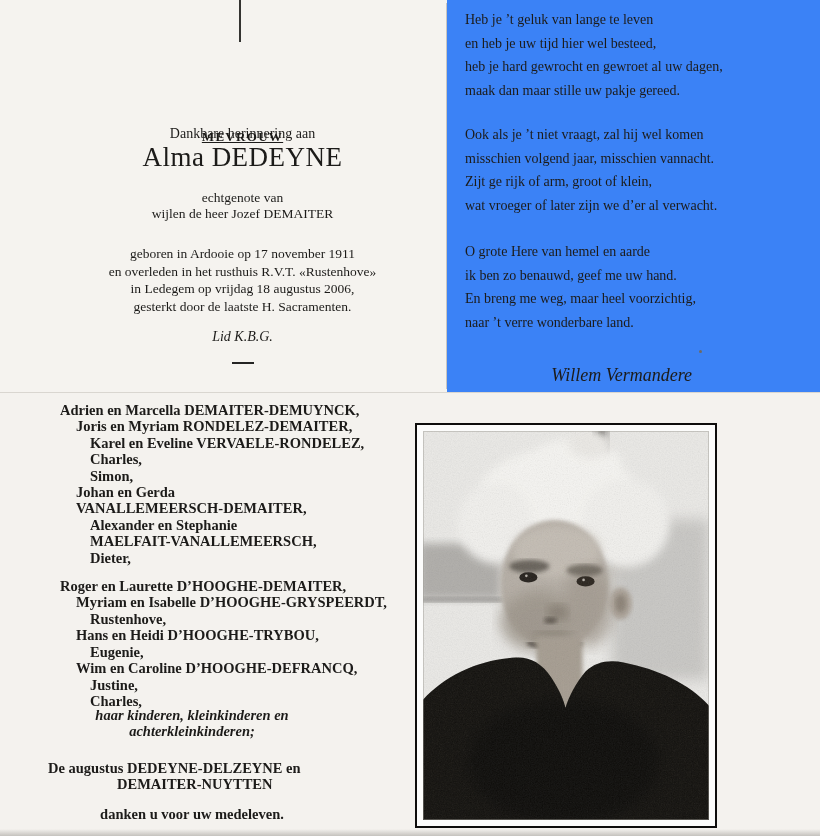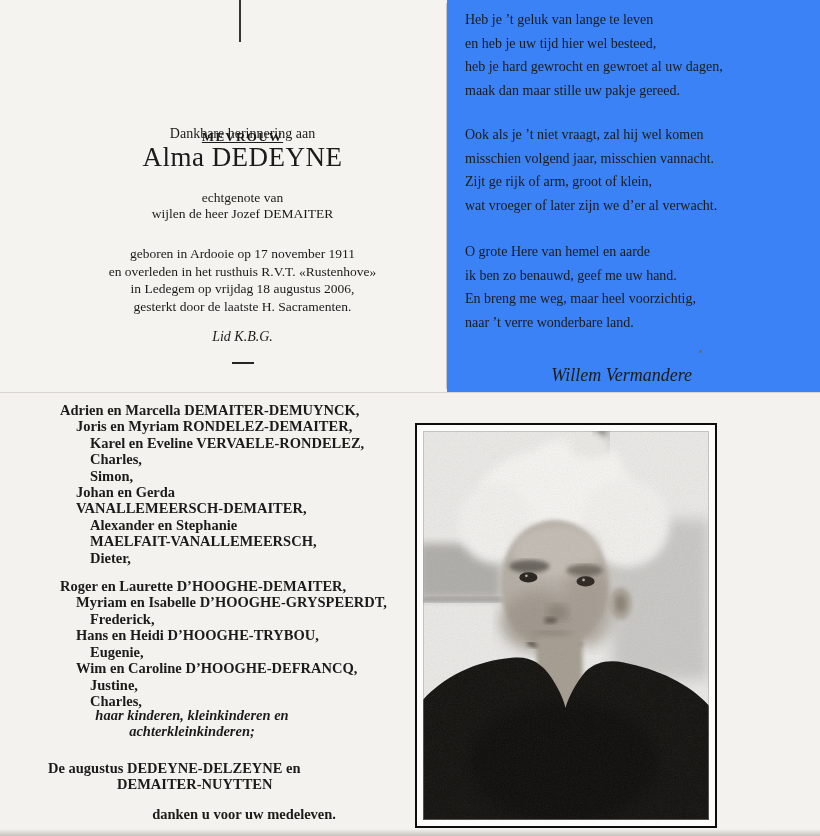"Frederick," div.fl { text: Frederick -> Rustenhove }
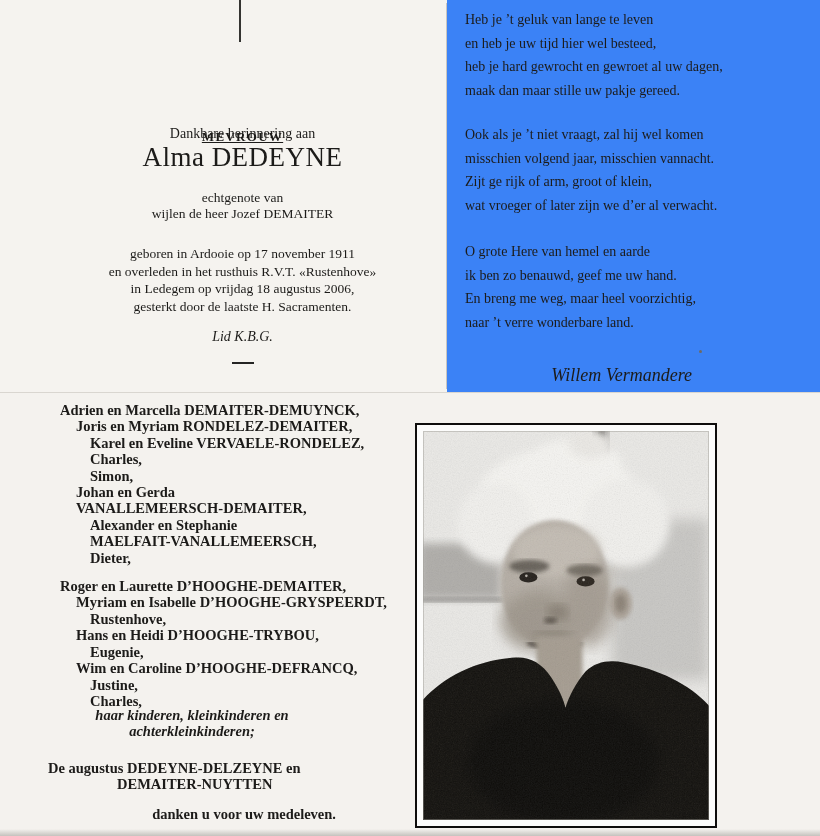"danken u voor uw medeleven." .thanks { text-align: right -> center }
